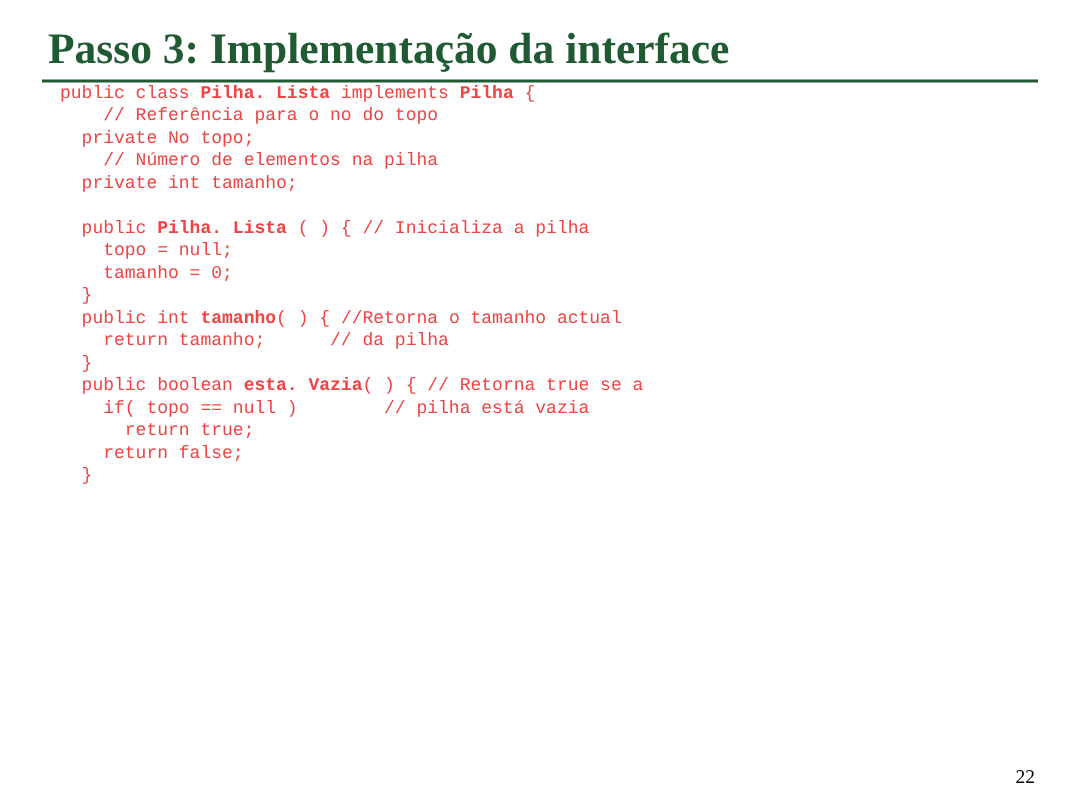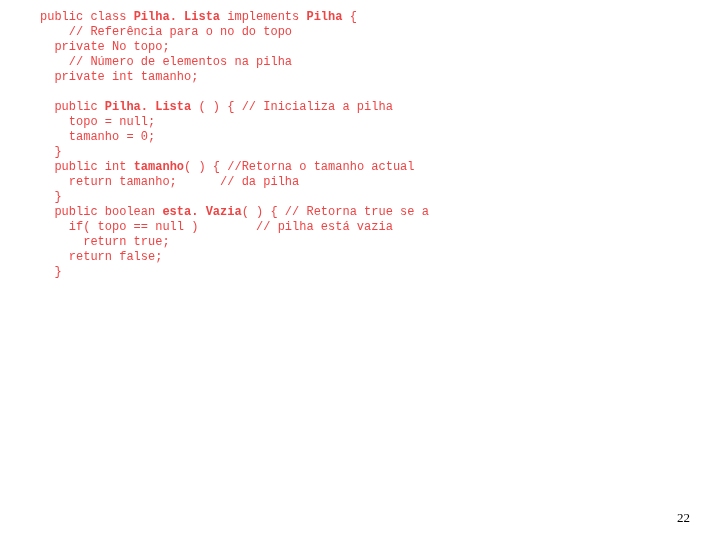"Passo 3: Implementação da interface" div.title-wrap { html: none -> <div> <div>Passo 3: Implementação da interface</div> </div> }
